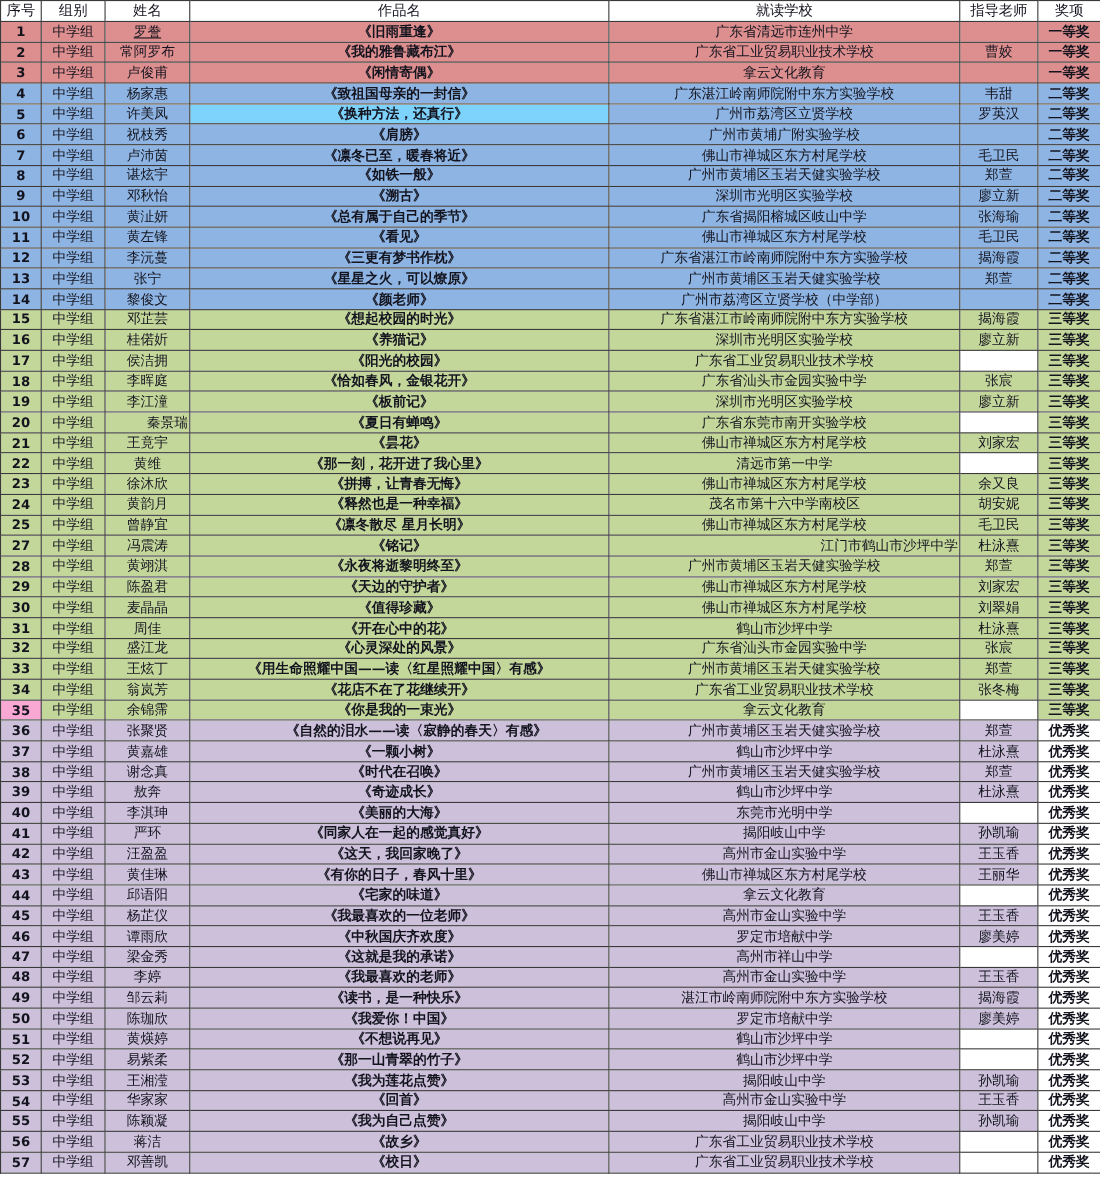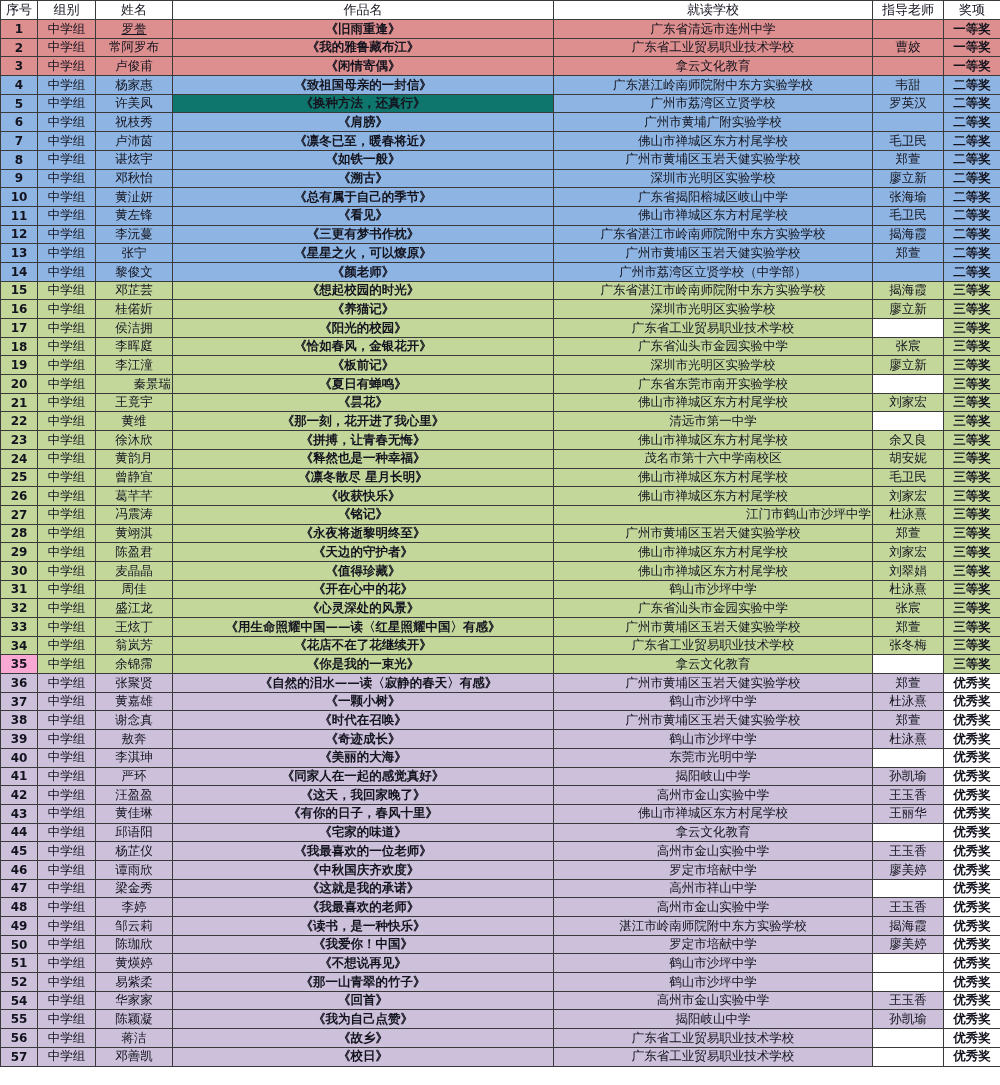"《换种方法，还真行》" td.b { background: #0f766e -> #7dd3fc }
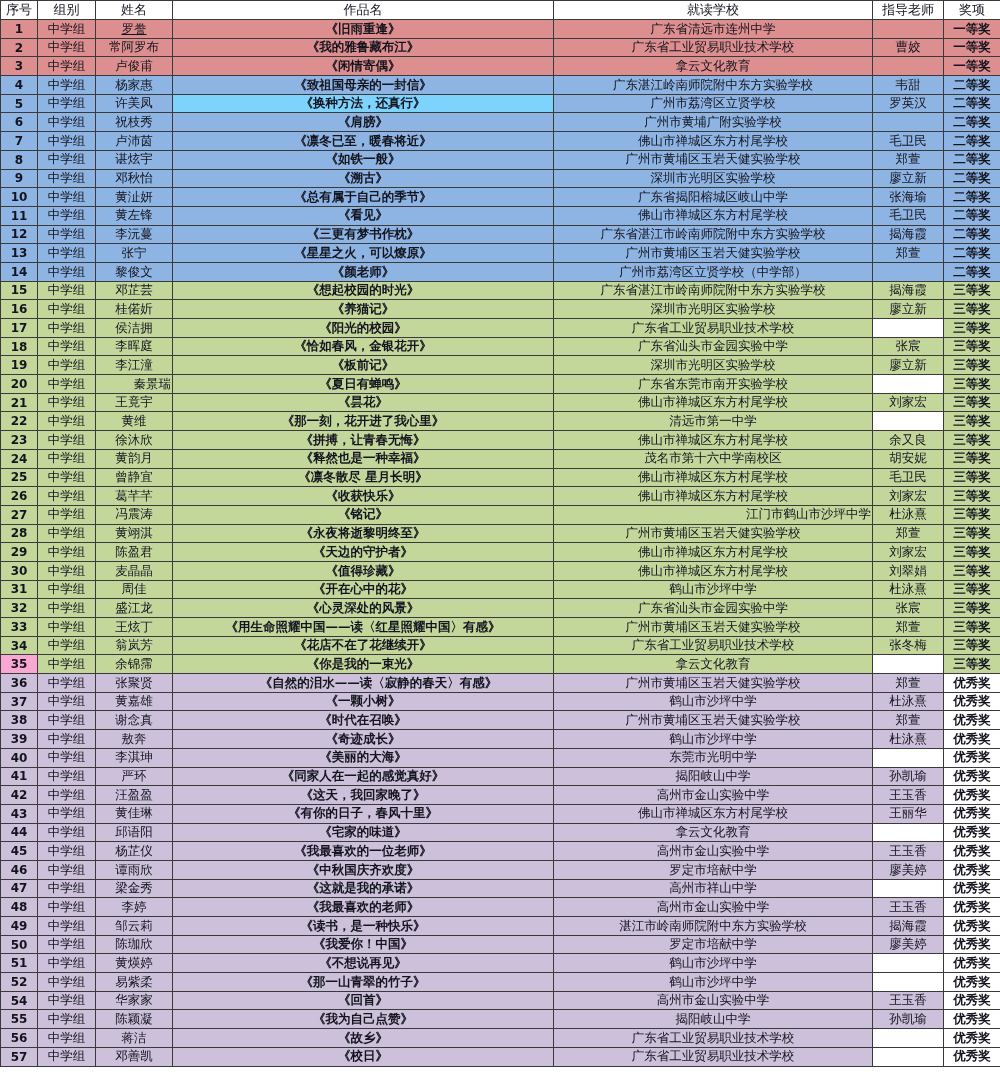"26" tr { html: <tr> <td>26</td> <td>中学组</td> <td>葛芊芊</td> <td>《收获快乐》</td> <td>佛山市禅城区东方村尾学校</td> <td>刘家宏</td> <td>三等奖</td> </tr> -> none }
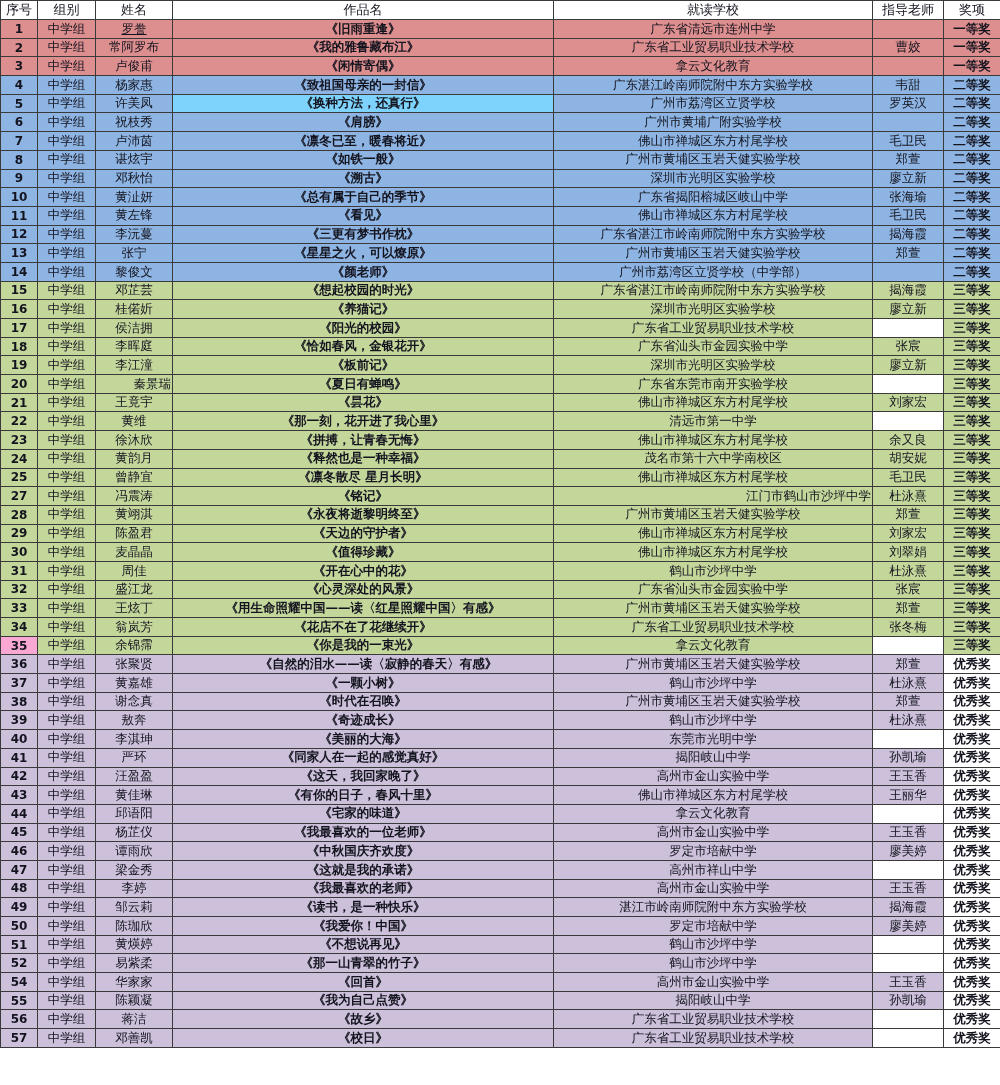"53" tr { html: none -> <tr> <td>53</td> <td>中学组</td> <td>王湘滢</td> <td>《我为莲花点赞》</td> <td>揭阳岐山中学</td> <td>孙凯瑜</td> <td>优秀奖</td> </tr> }
